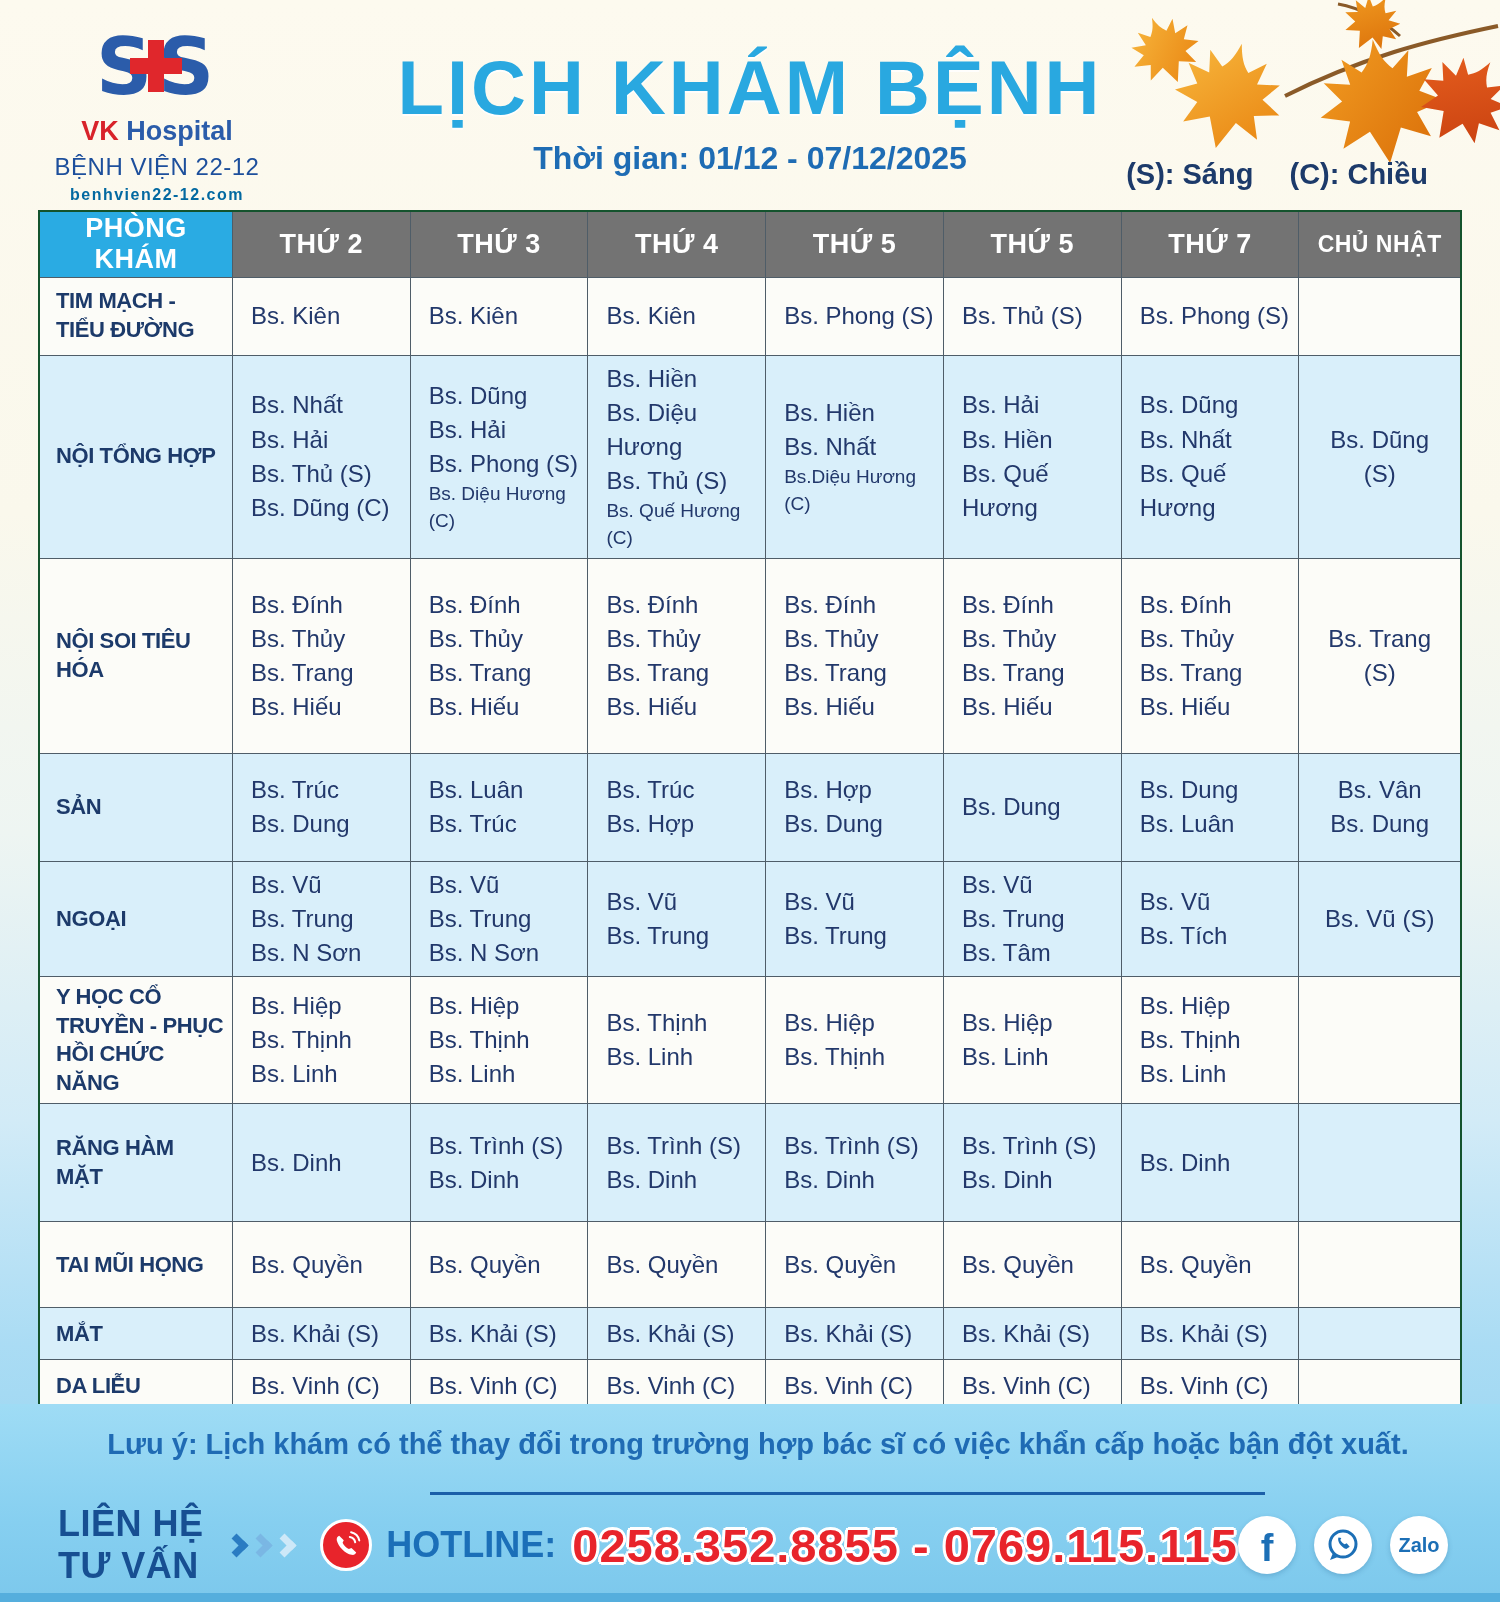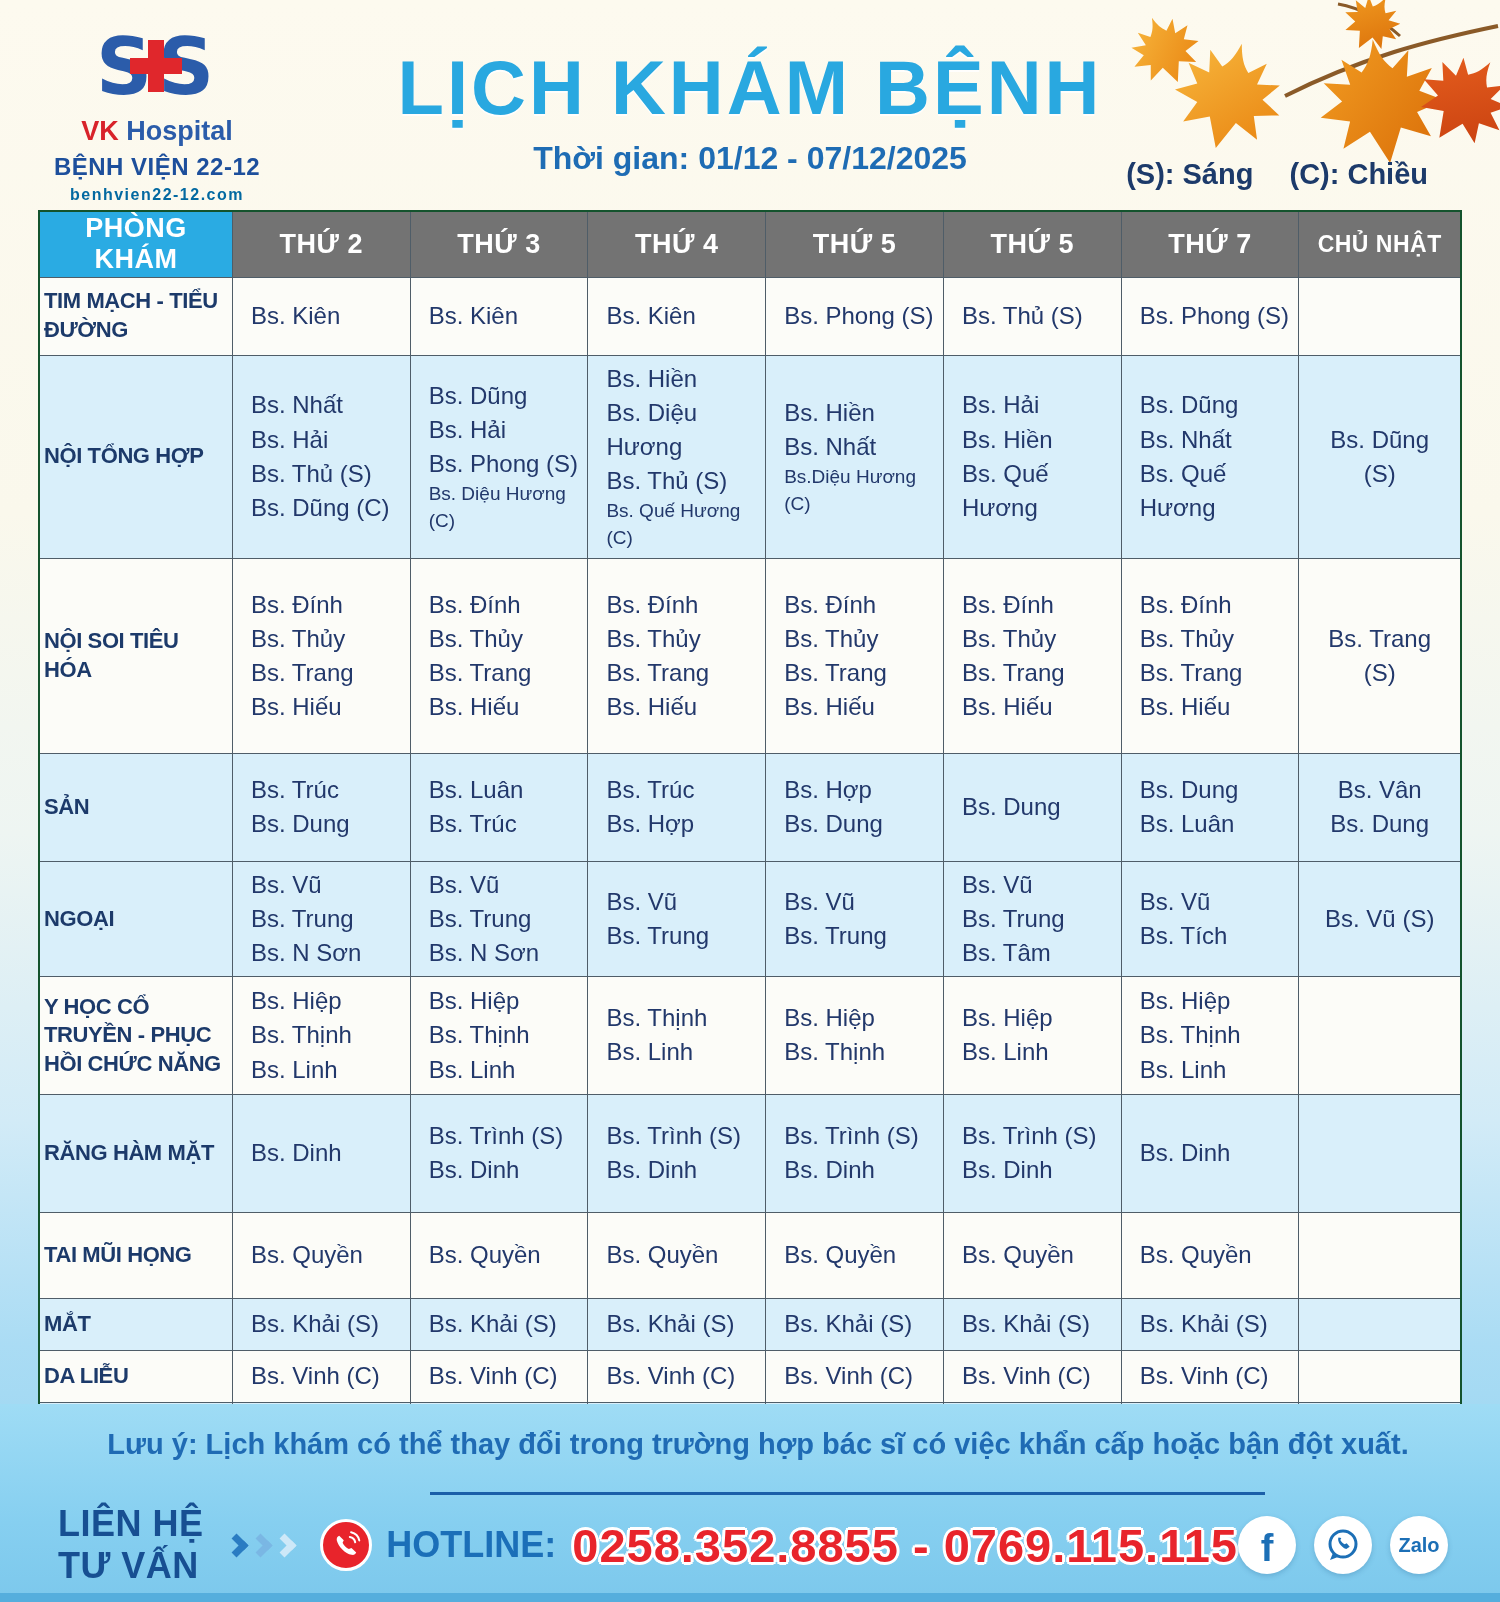"BỆNH VIỆN 22-12" .logo-name { font-weight: 700 -> 400 }
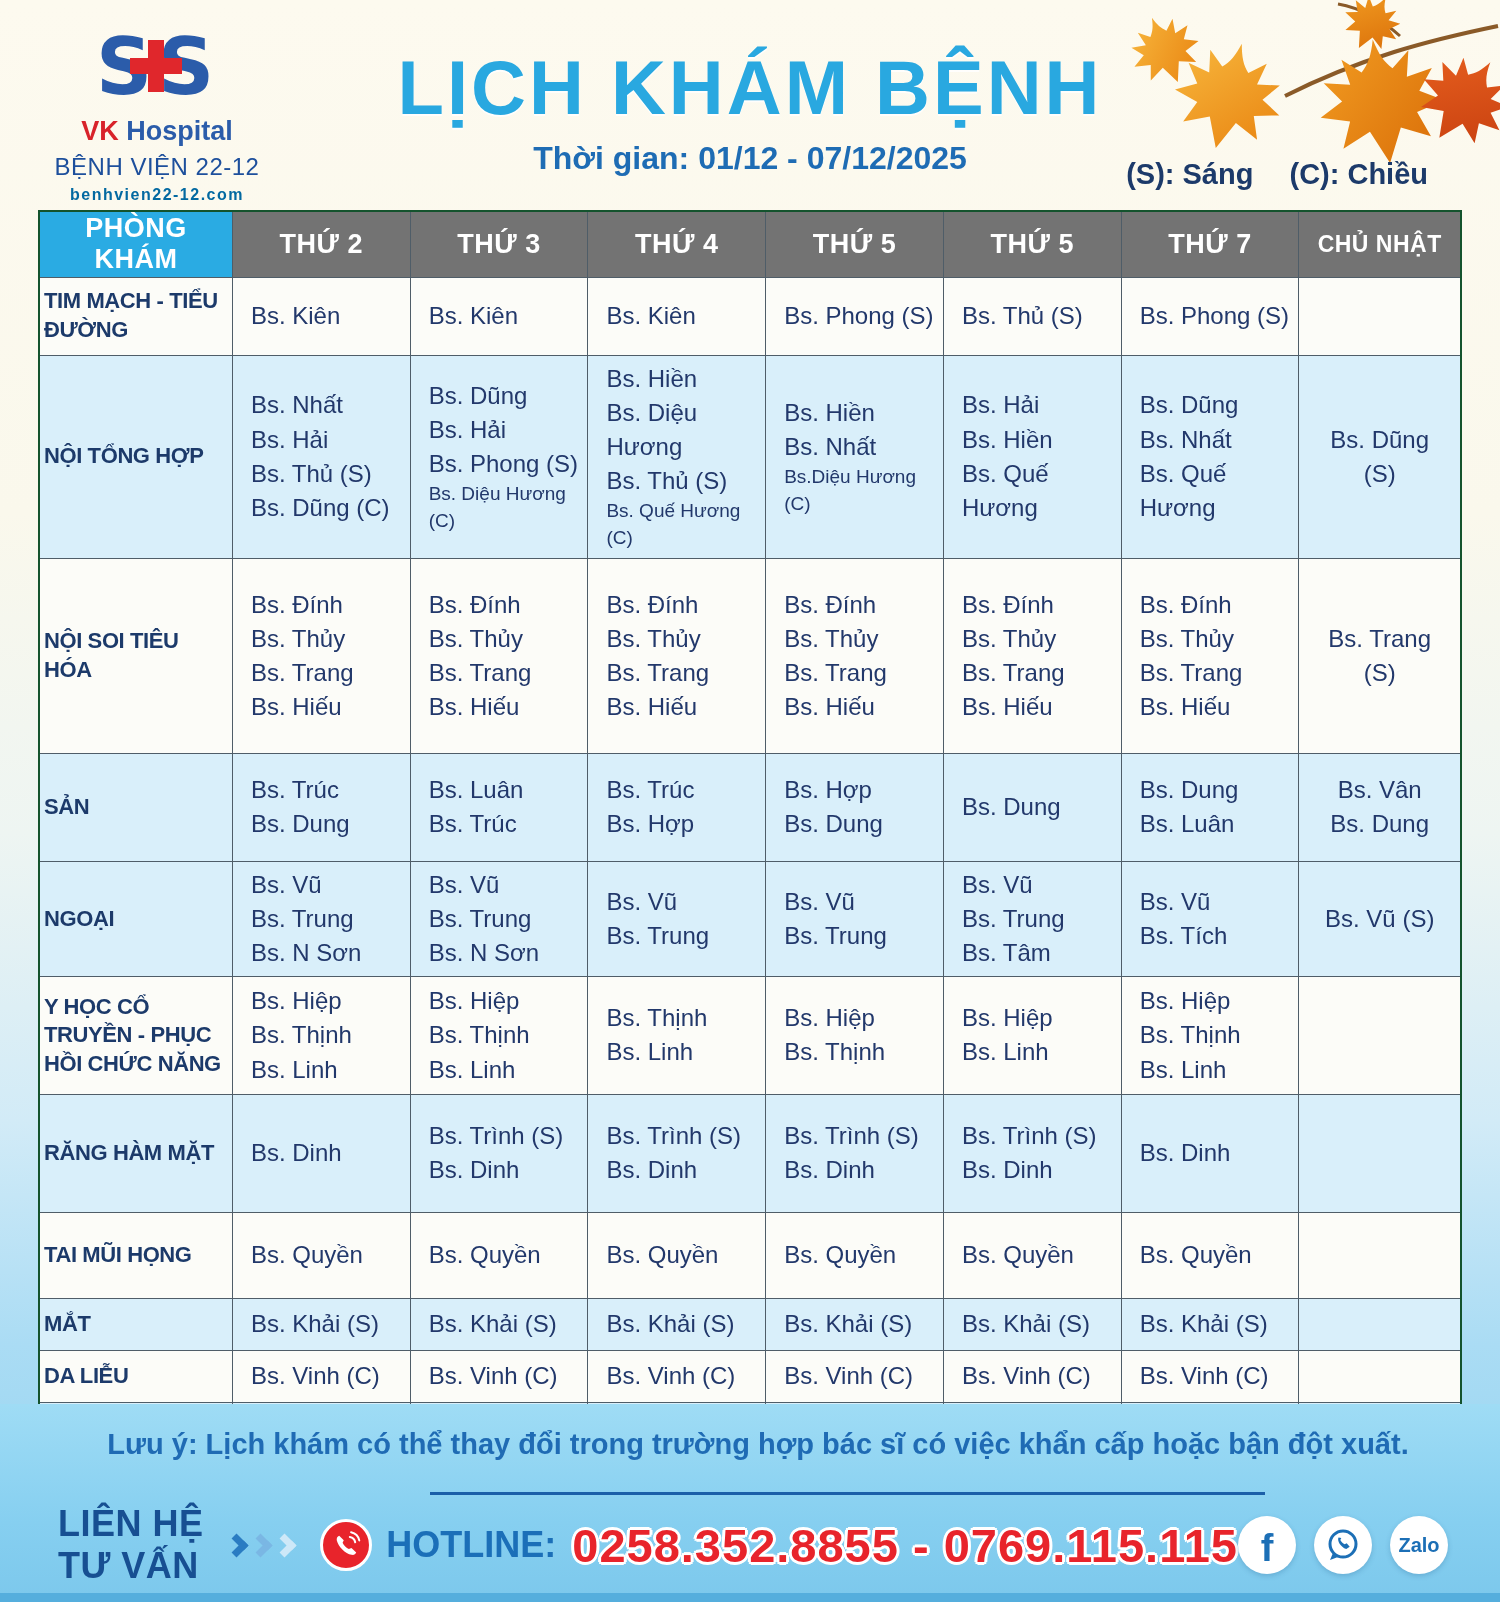"TIM MẠCH - TIỂU ĐƯỜNG" tbody th.dept { padding: 6px 8px 6px 4px -> 6px 8px 6px 16px }
